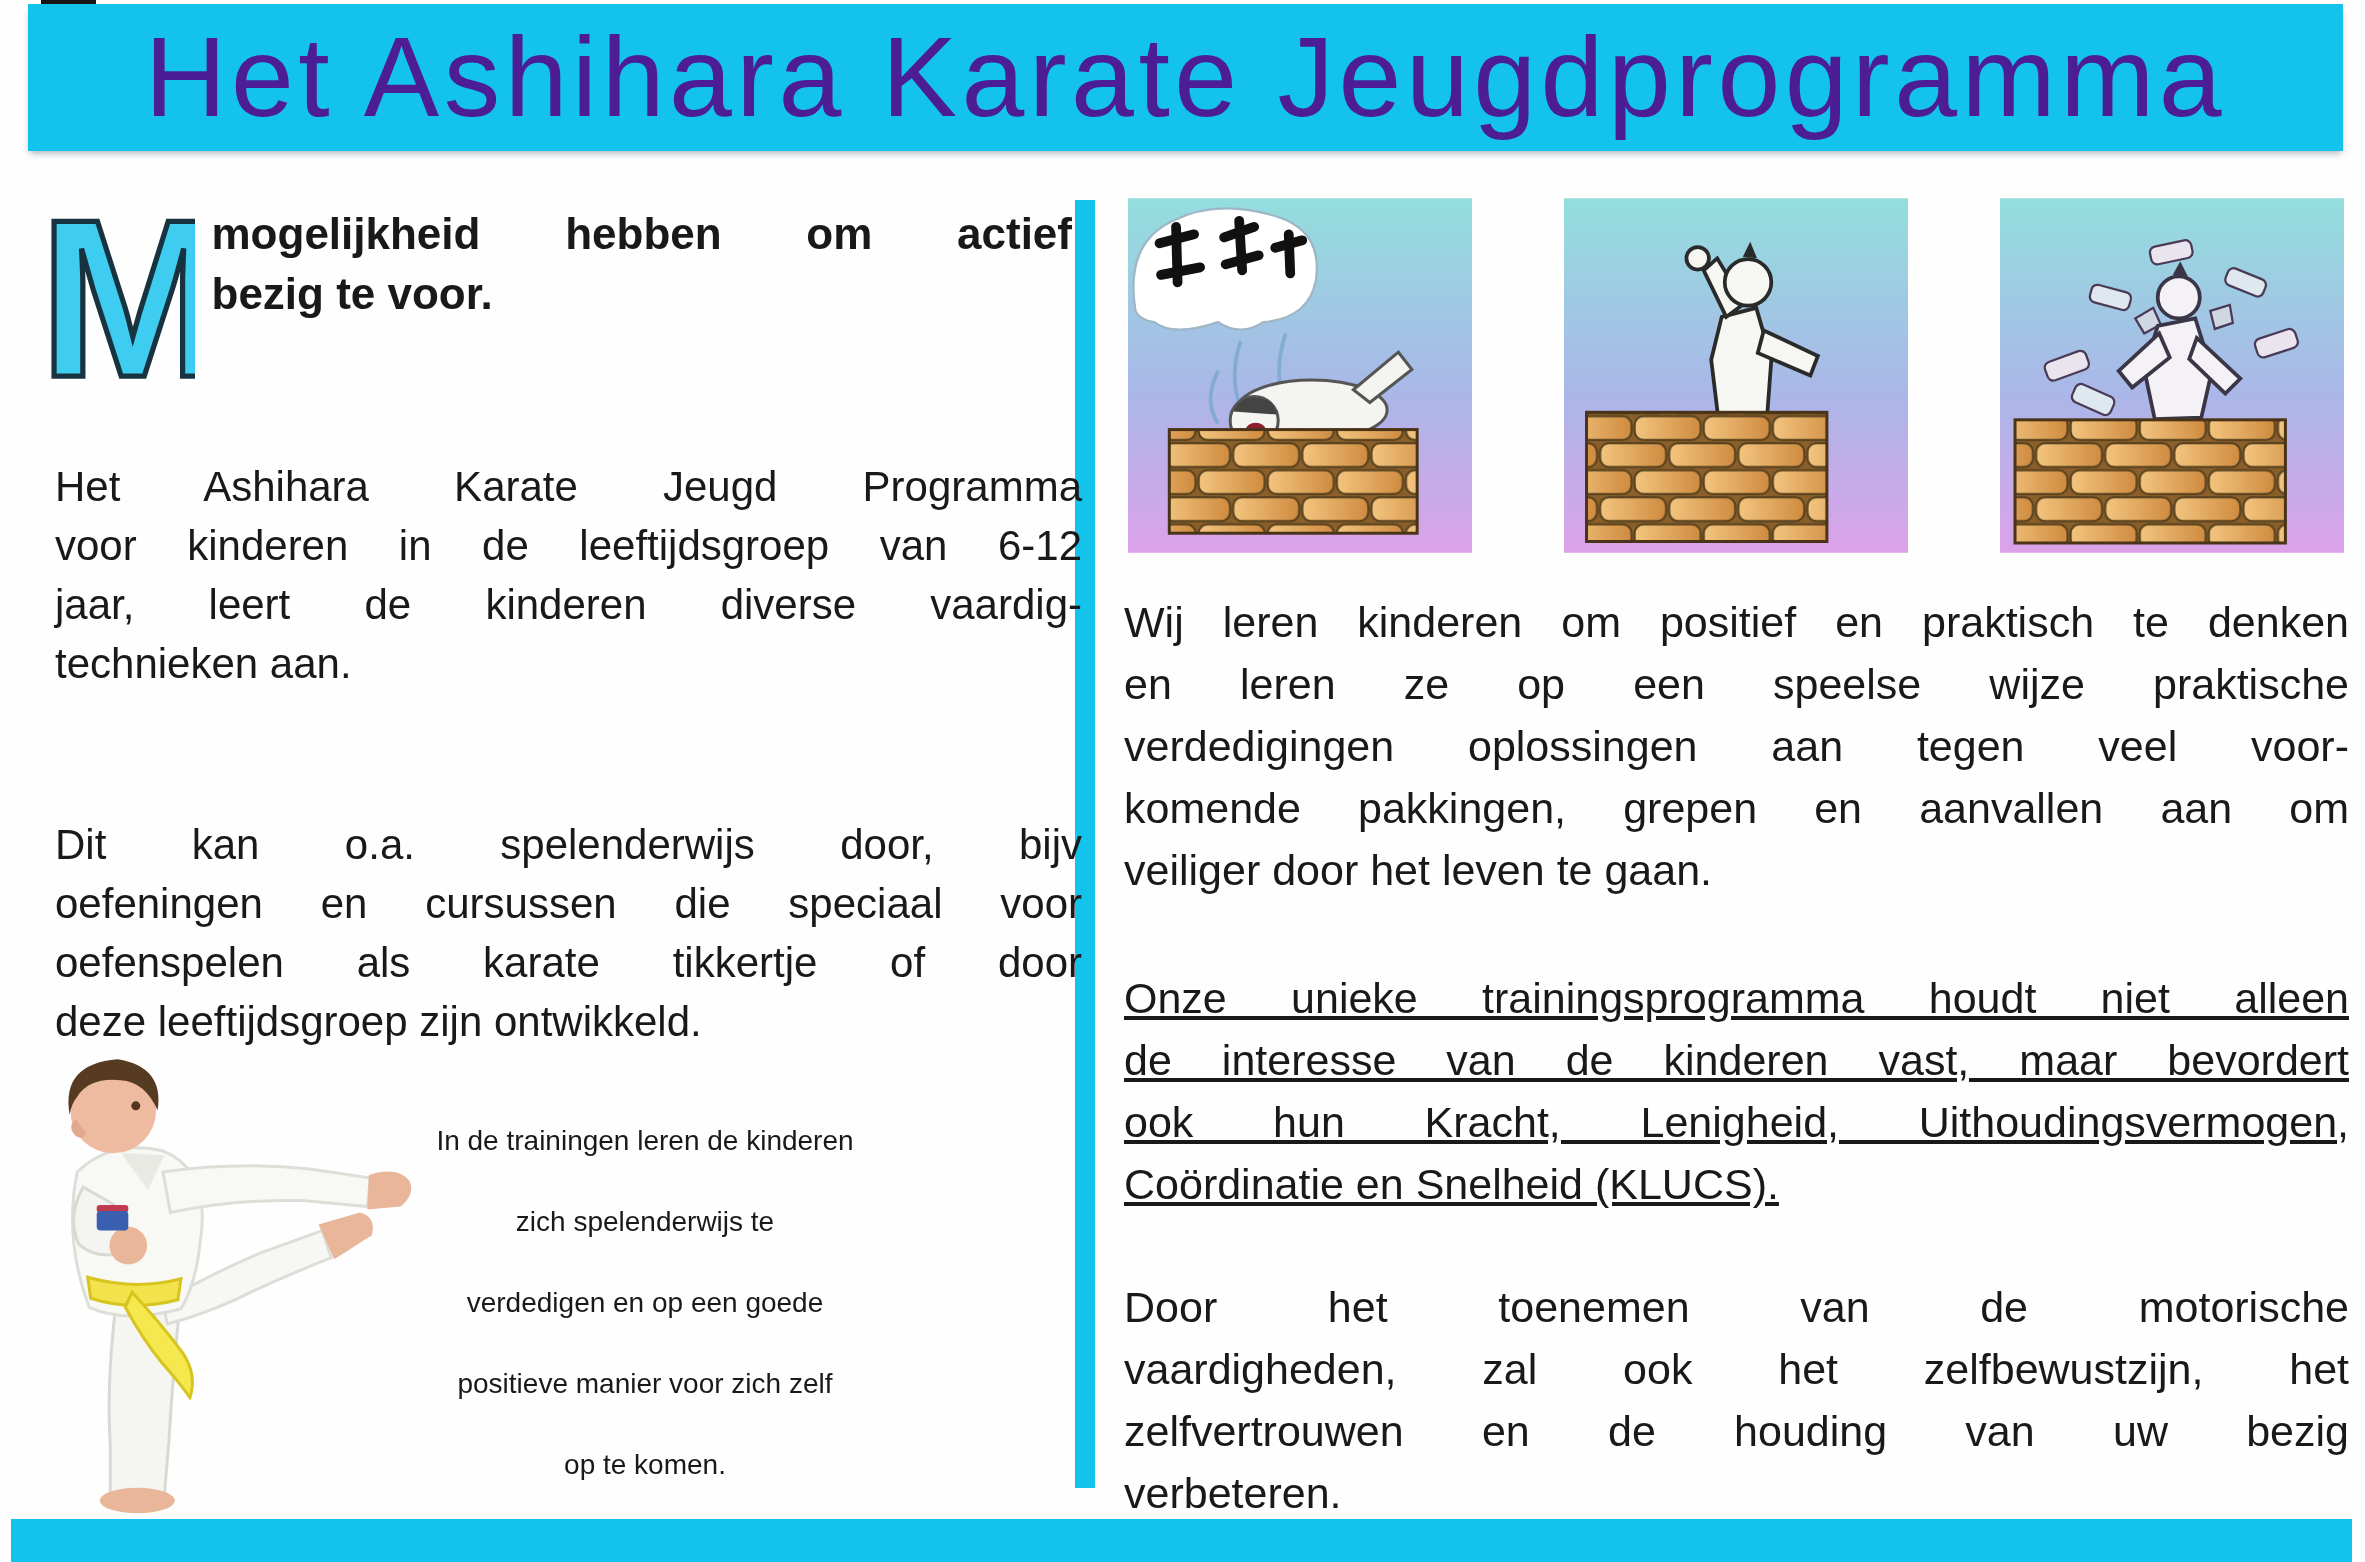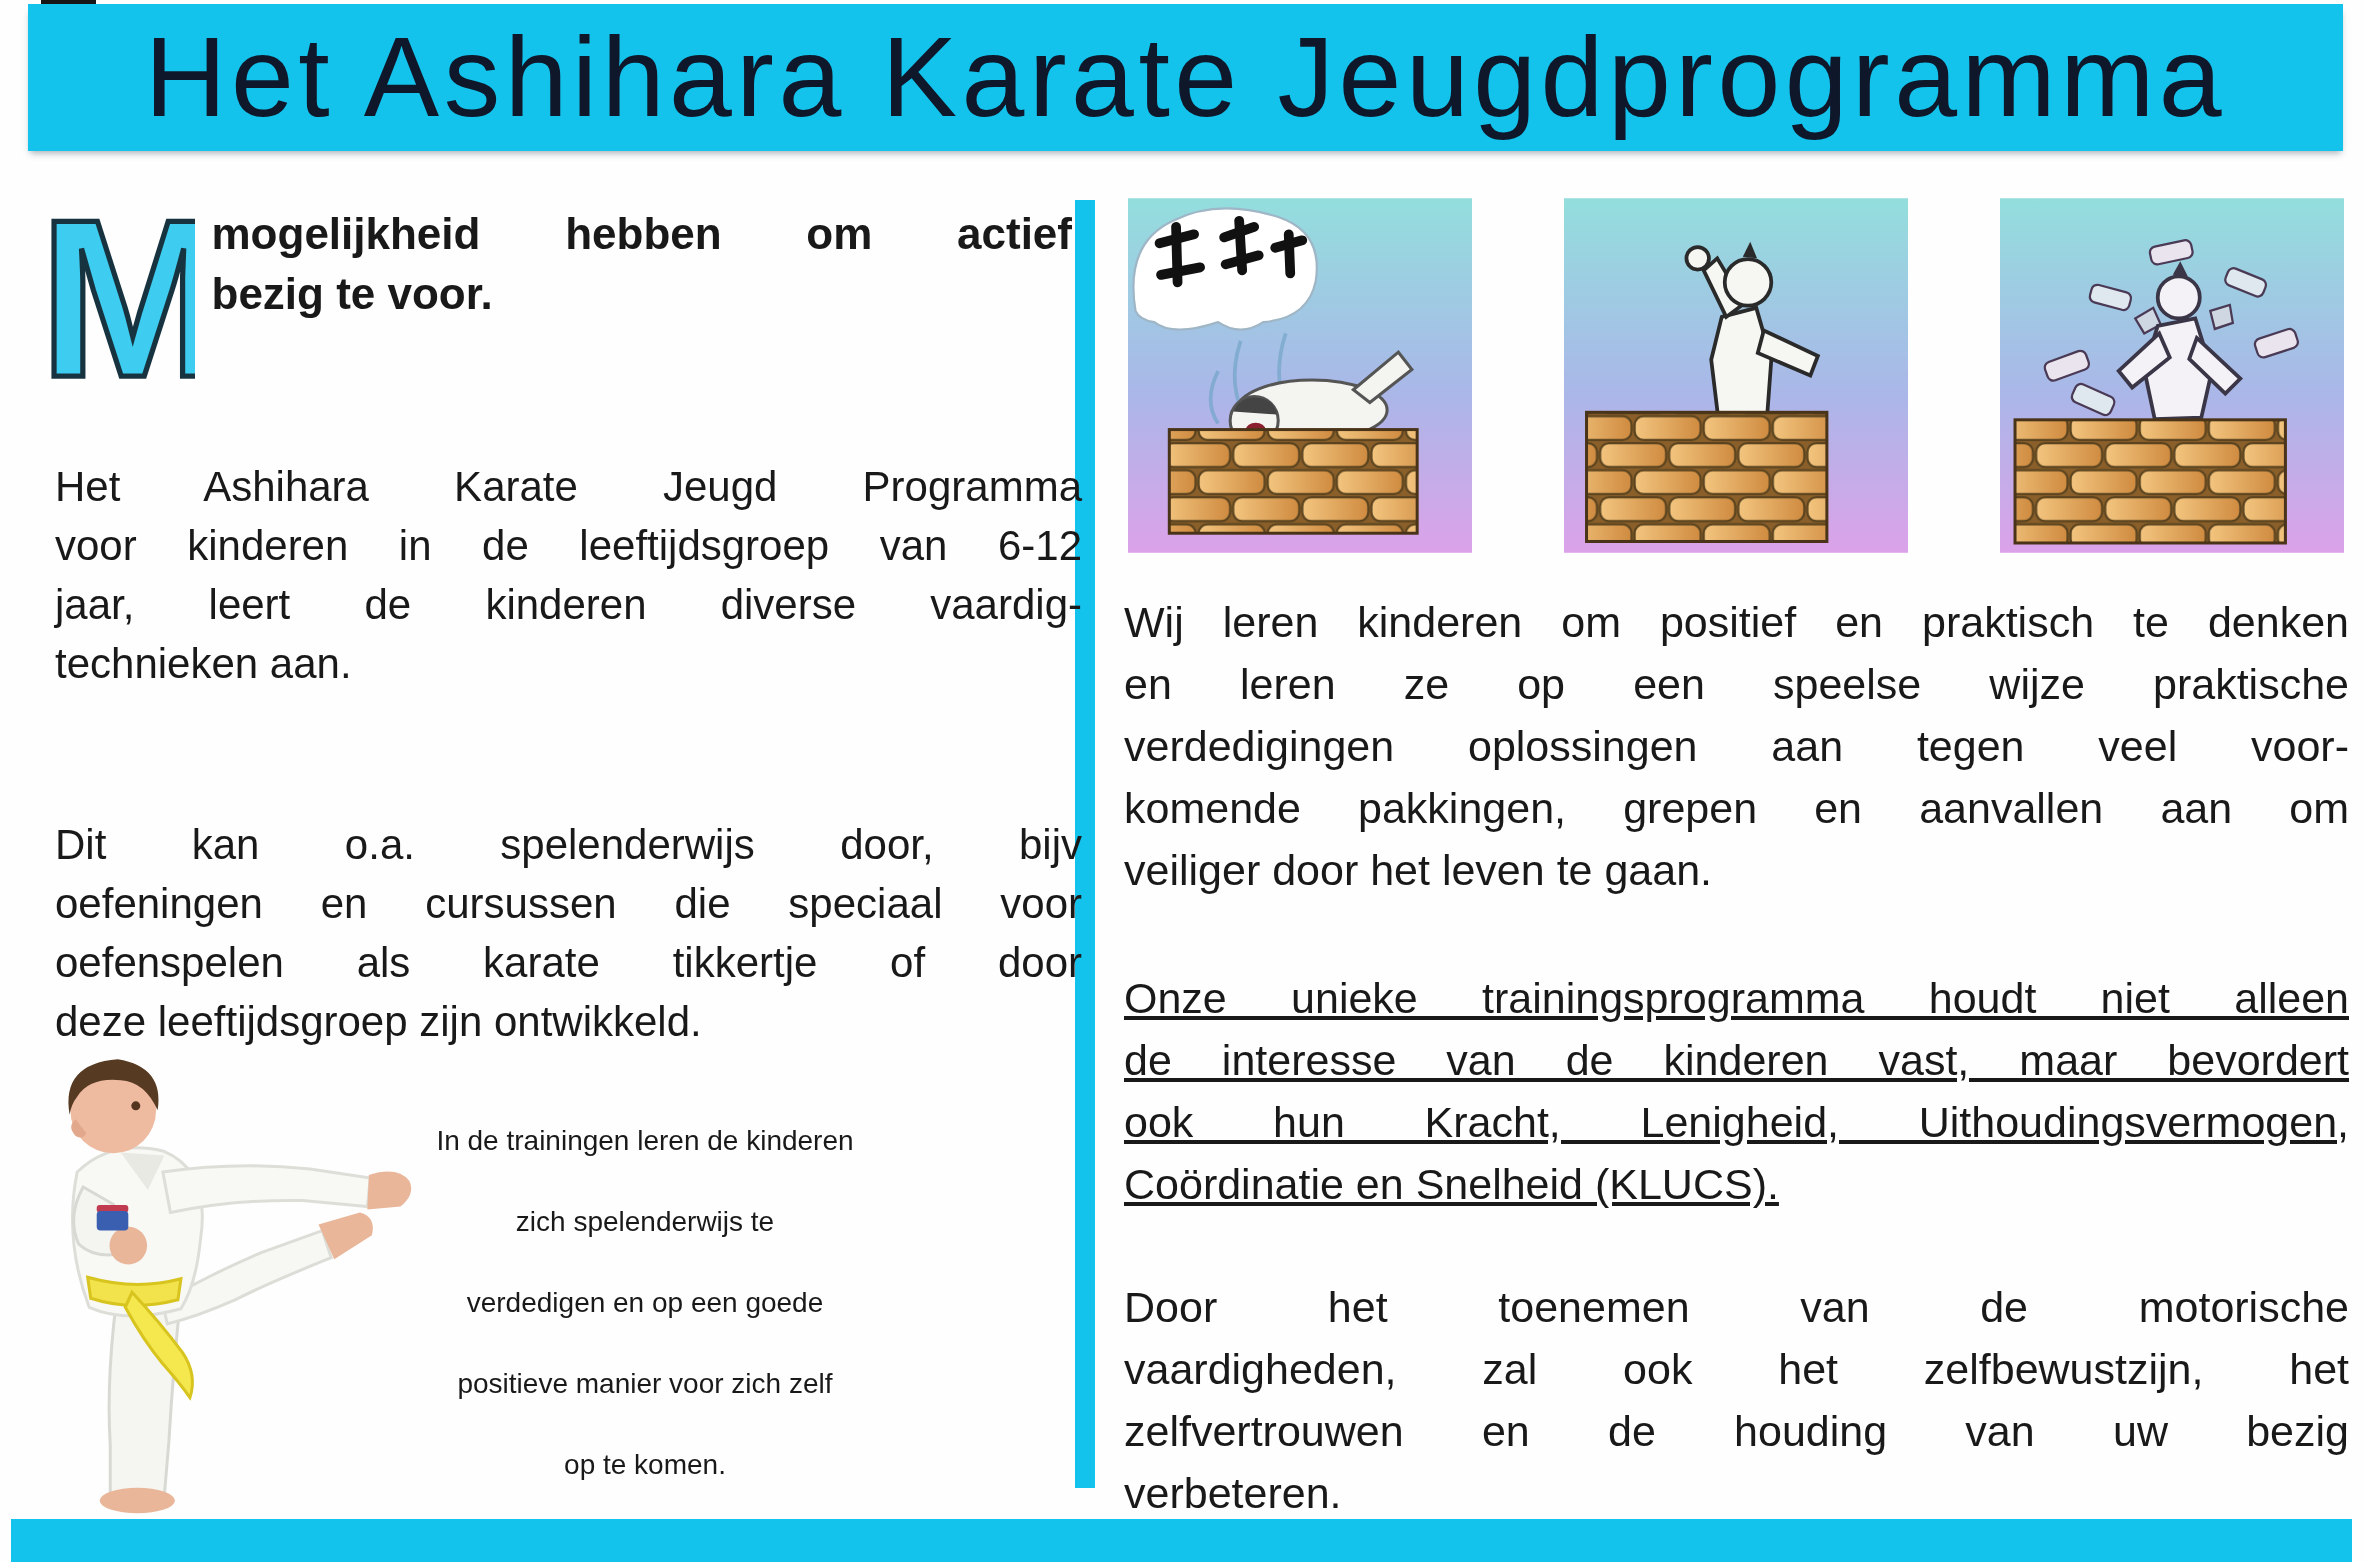"Het Ashihara Karate Jeugdprogramma" .header .title { color: #0f172a -> #4c1d95 }
